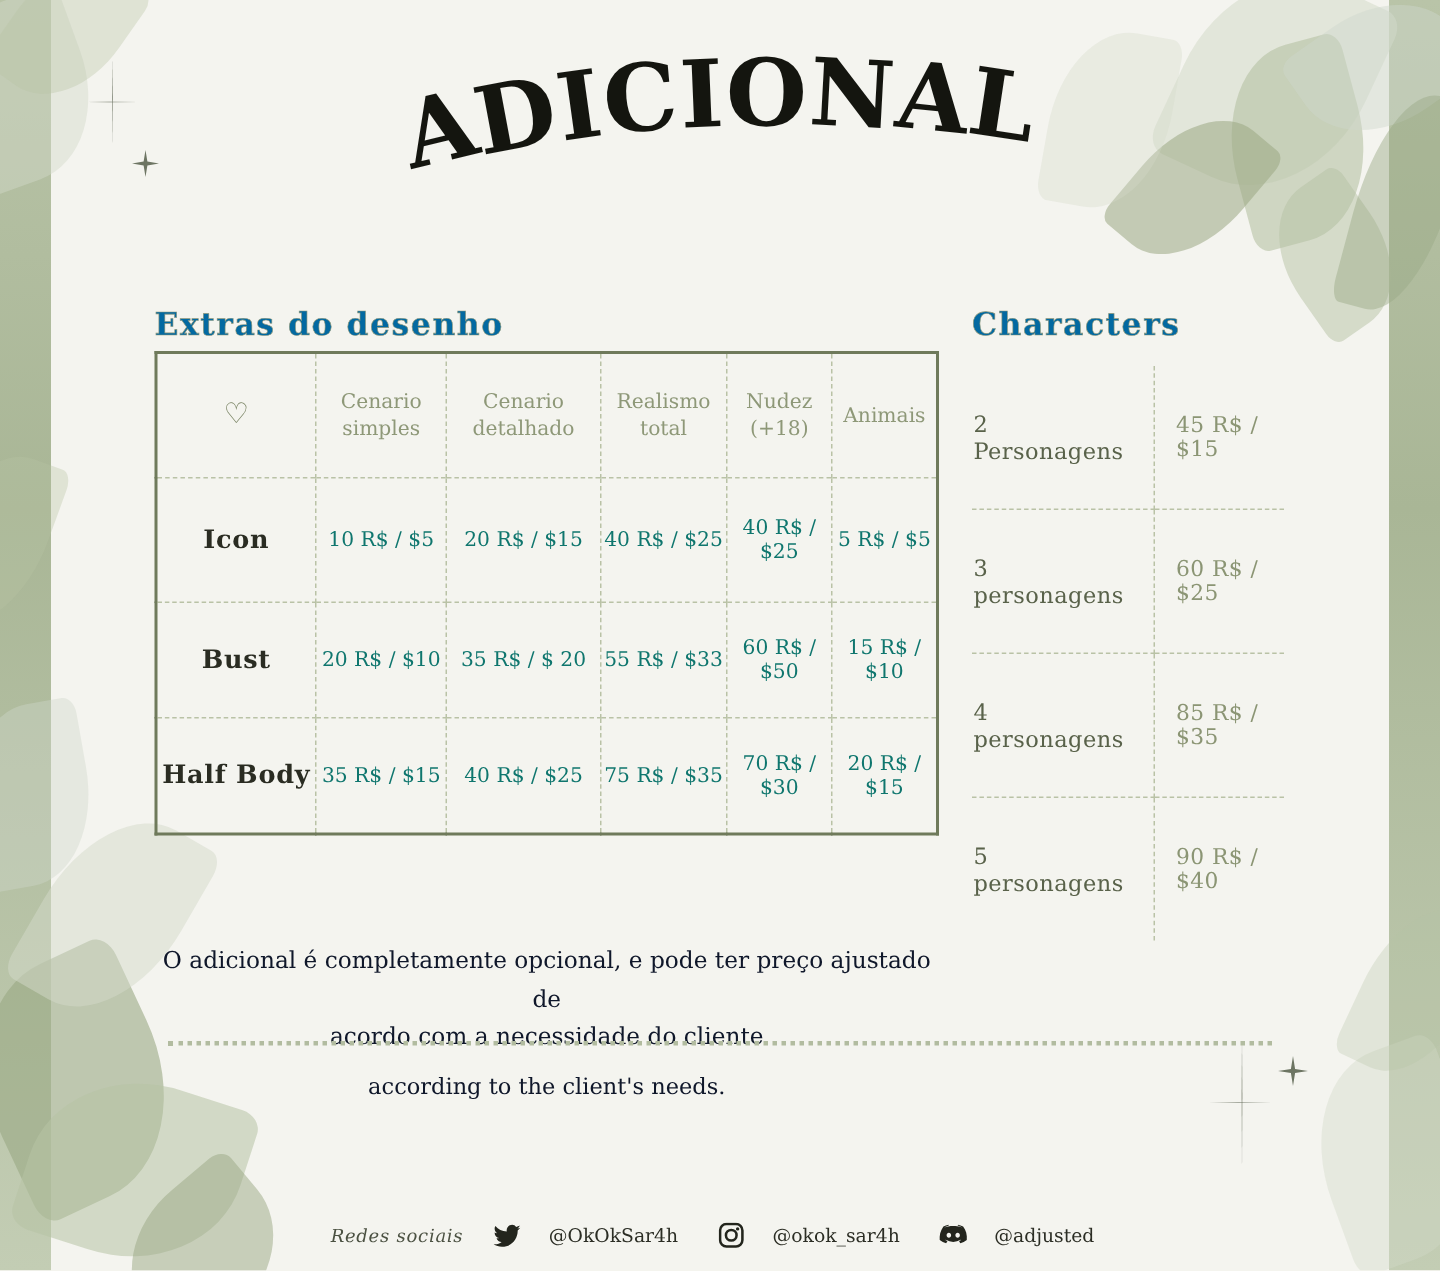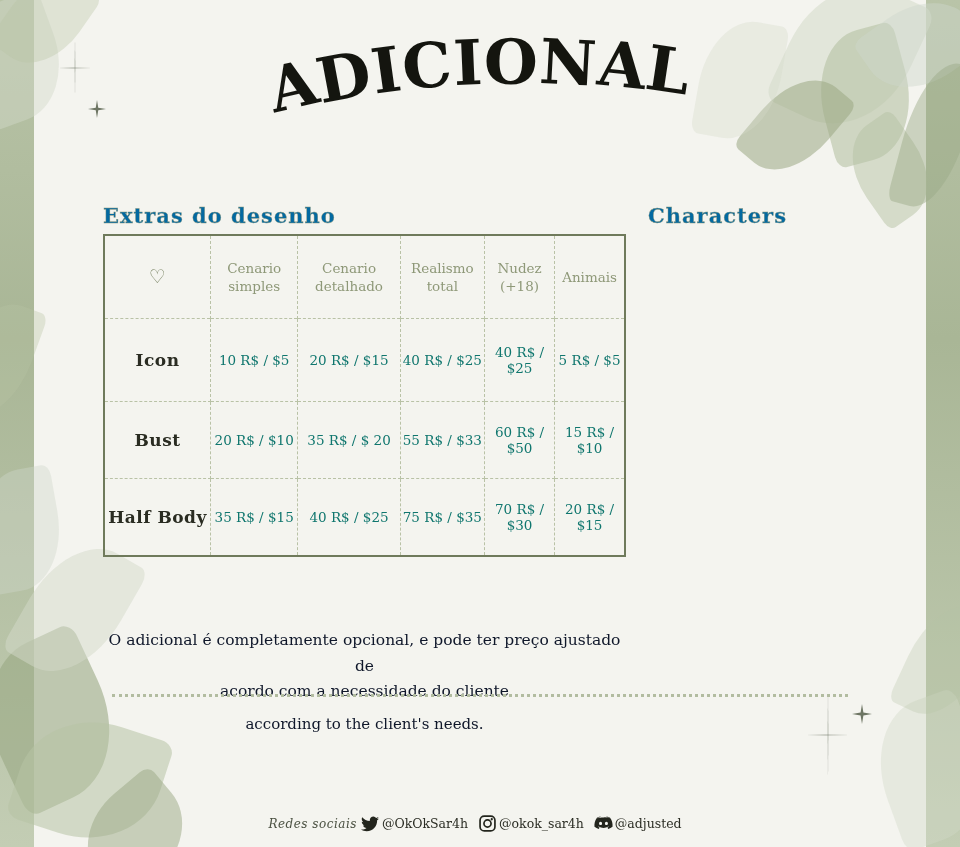"2 Personagens" table.char-table { html: none -> <table> <tbody> <tr> <td>2 Personagens</td> <td>45 R$ / $15</td> </tr> <tr> <td>3 personagens</td> <td>60 R$ / $25</td> </tr> <tr> <td>4 personagens</td> <td>85 R$ / $35</td> </tr> <tr> <td>5 personagens</td> <td>90 R$ / $40</td> </tr> </tbody> </table> }
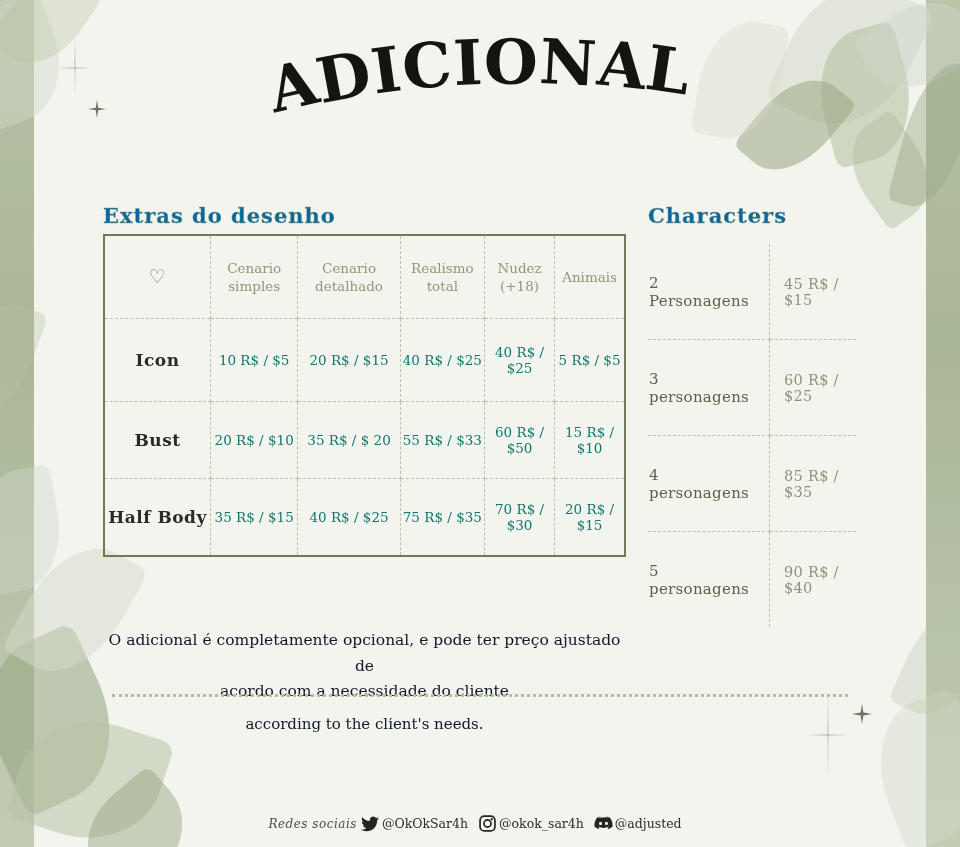"Redes sociais" .socials { gap: 0 -> 16px }
